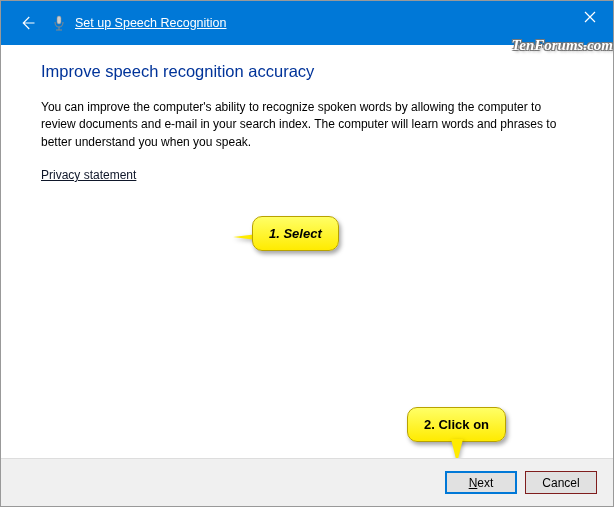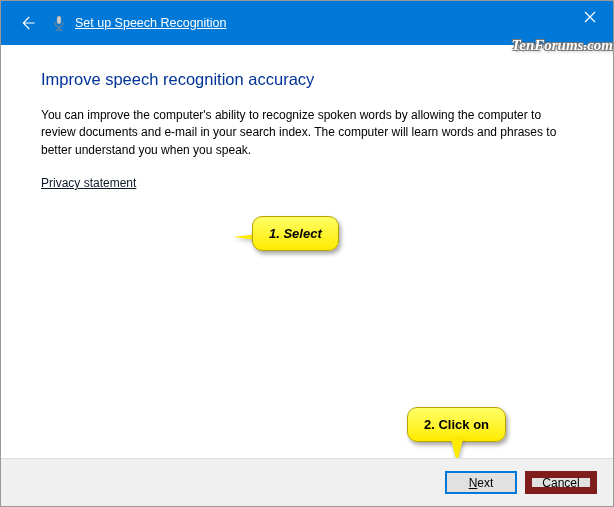"Improve speech recognition accuracy" .content { padding: 25px 40px 0 40px -> 17px 40px 0 40px }
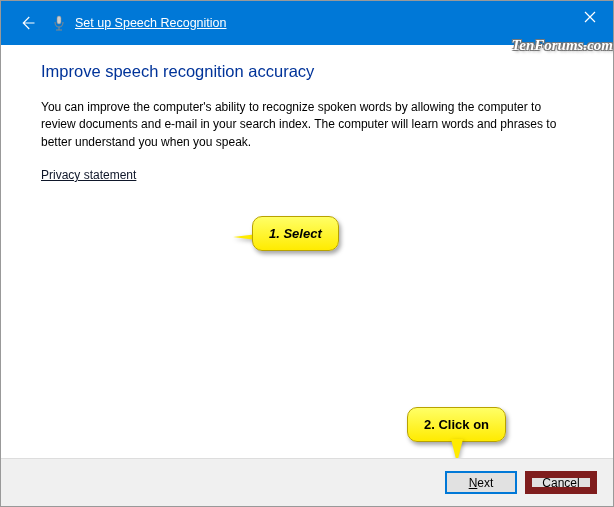"Cancel" .btn { border: 7px solid #7f1d1d -> 1px solid #7f1d1d }
